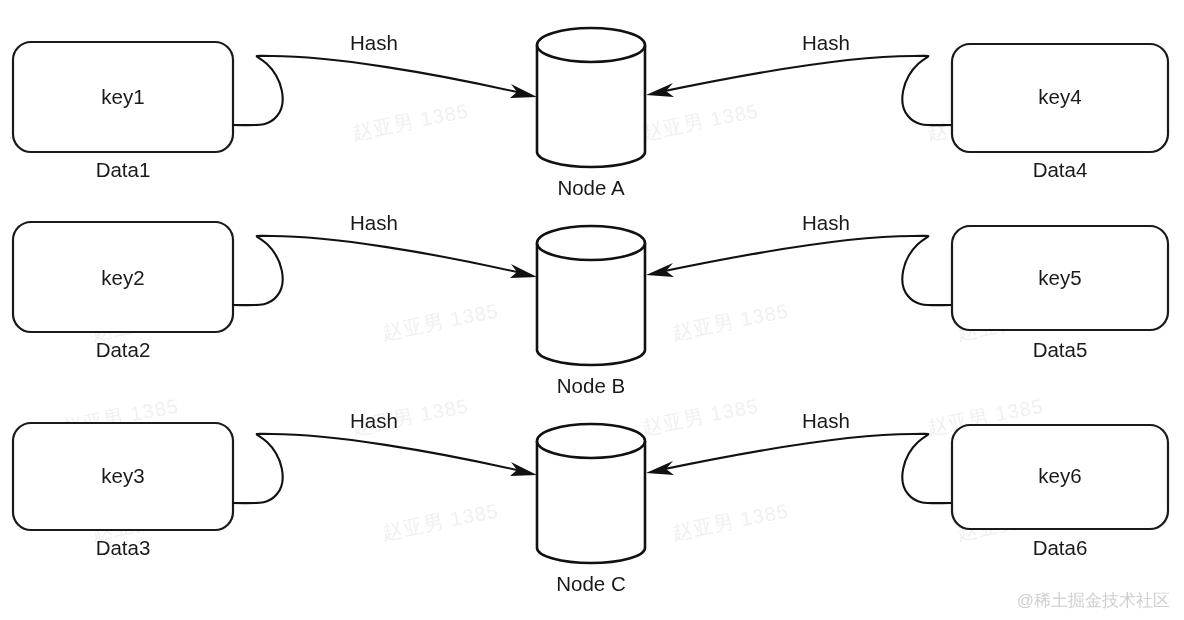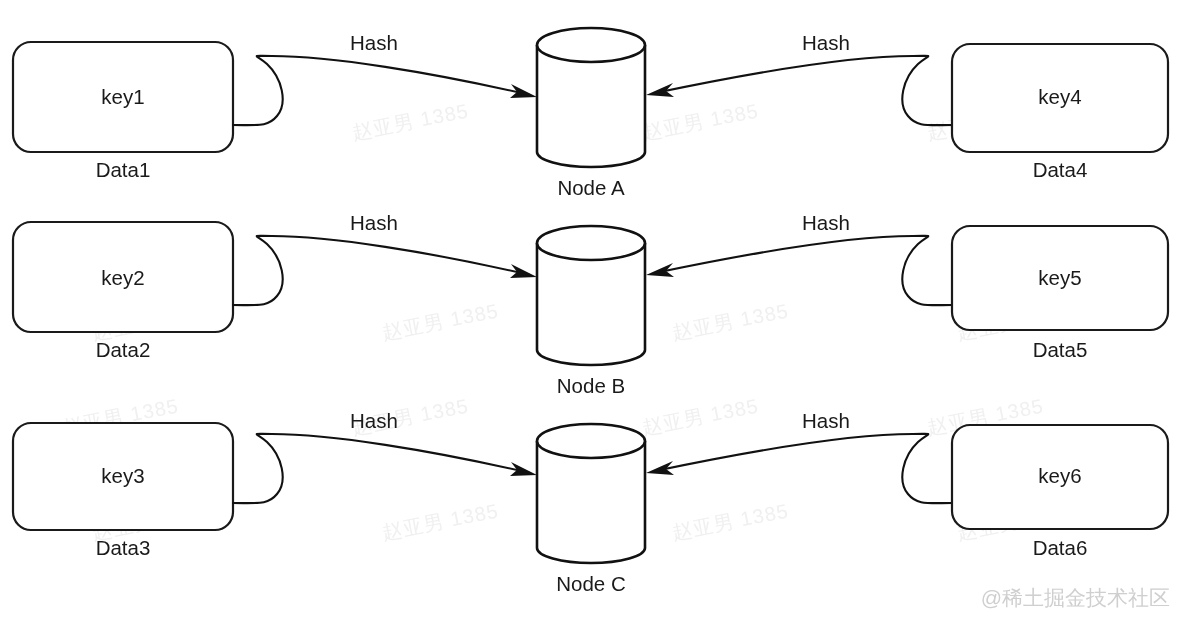"@稀土掘金技术社区" #corner-watermark { font-size: 21px -> 17px }
